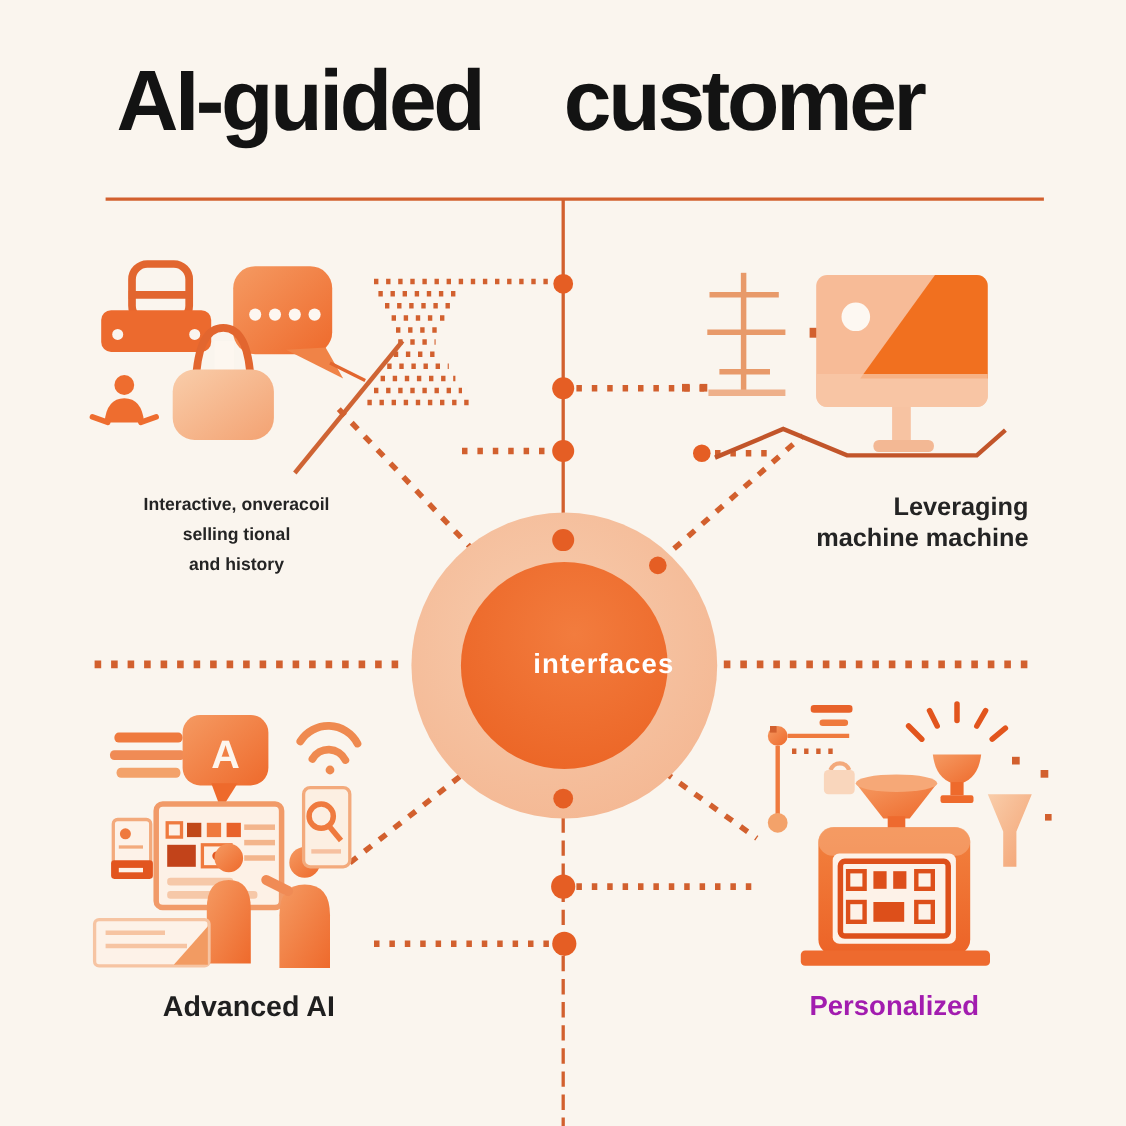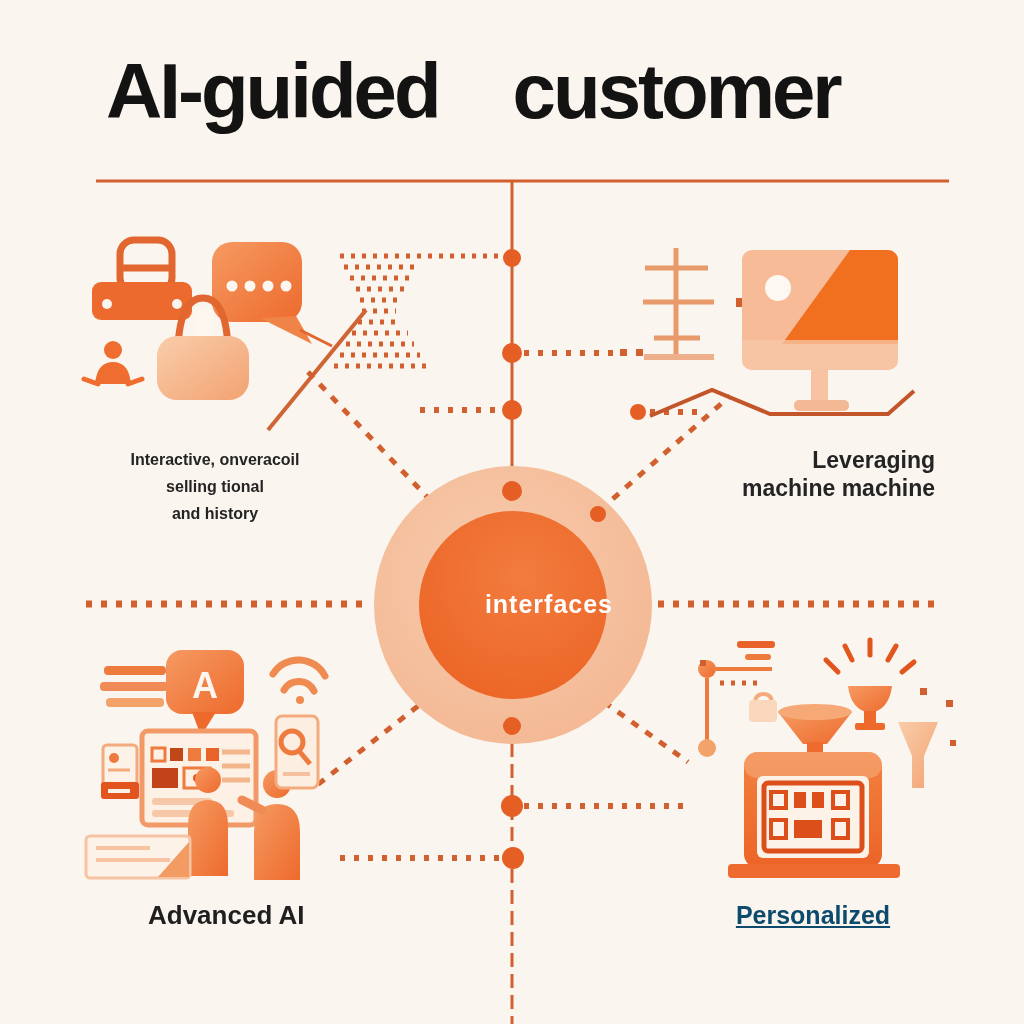"Personalized" .br { color: #0c4a6e -> #a21caf; text-decoration: underline -> none }
